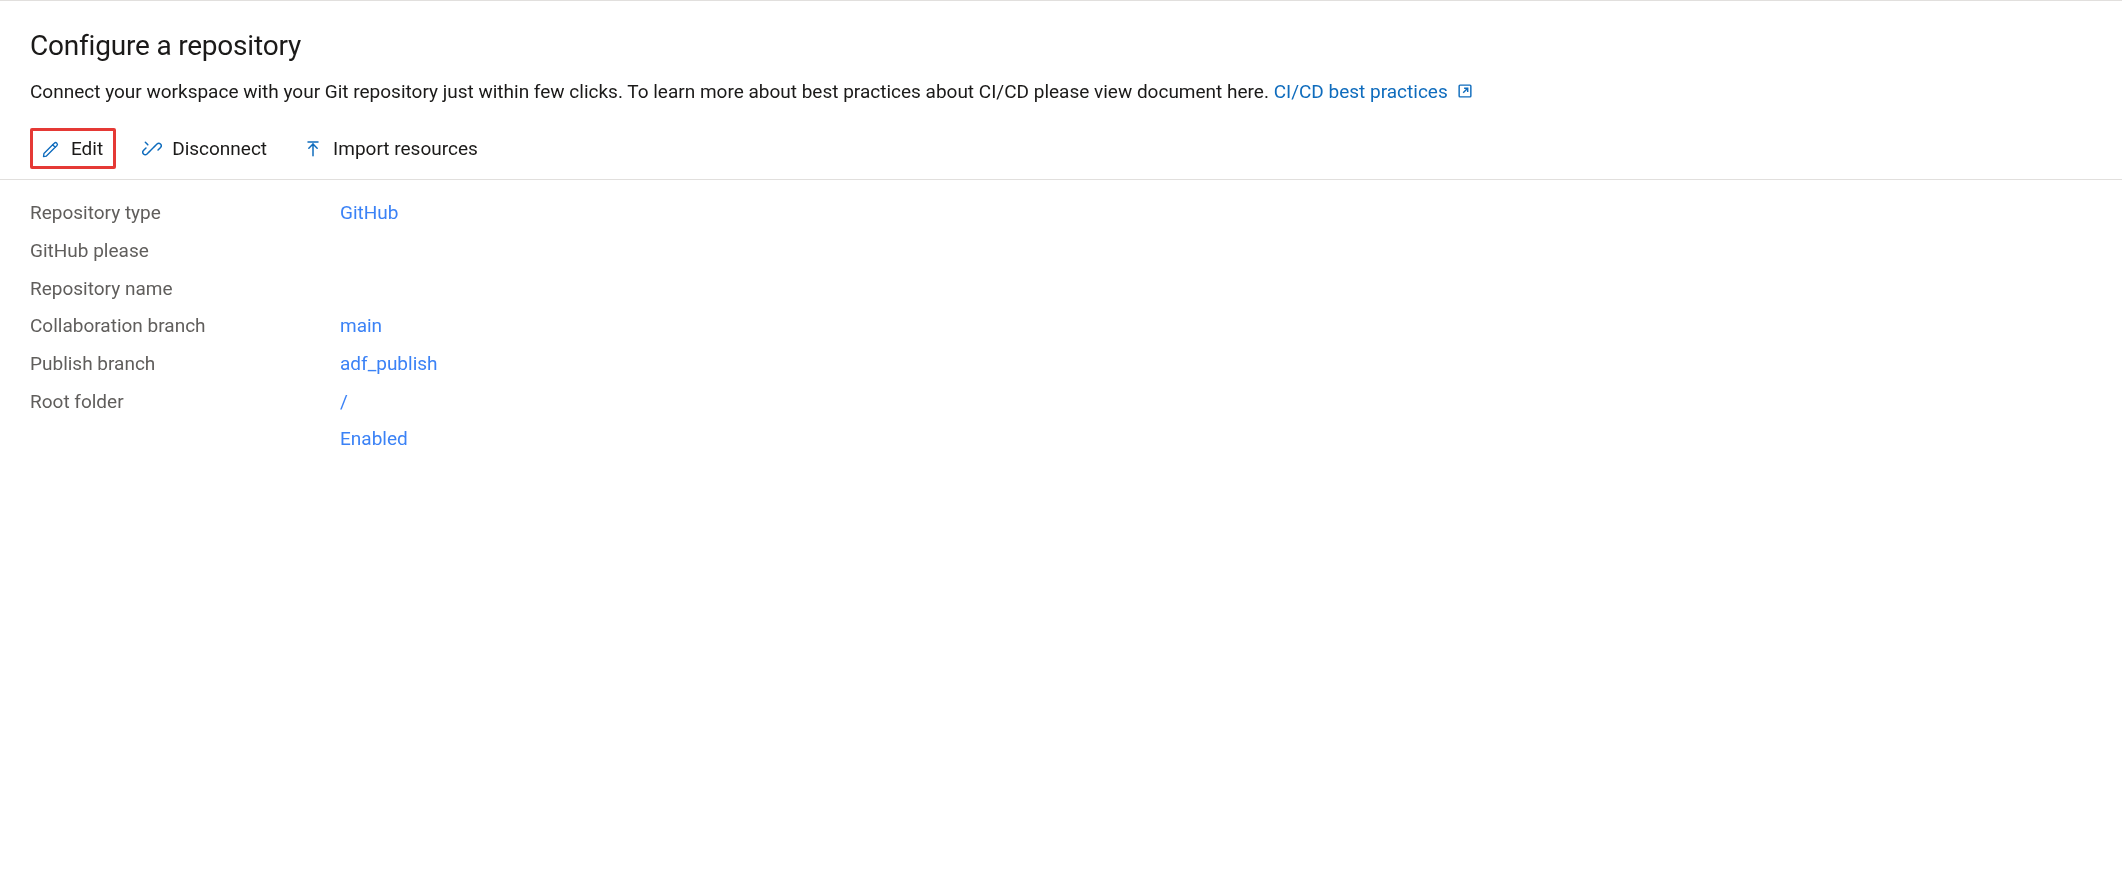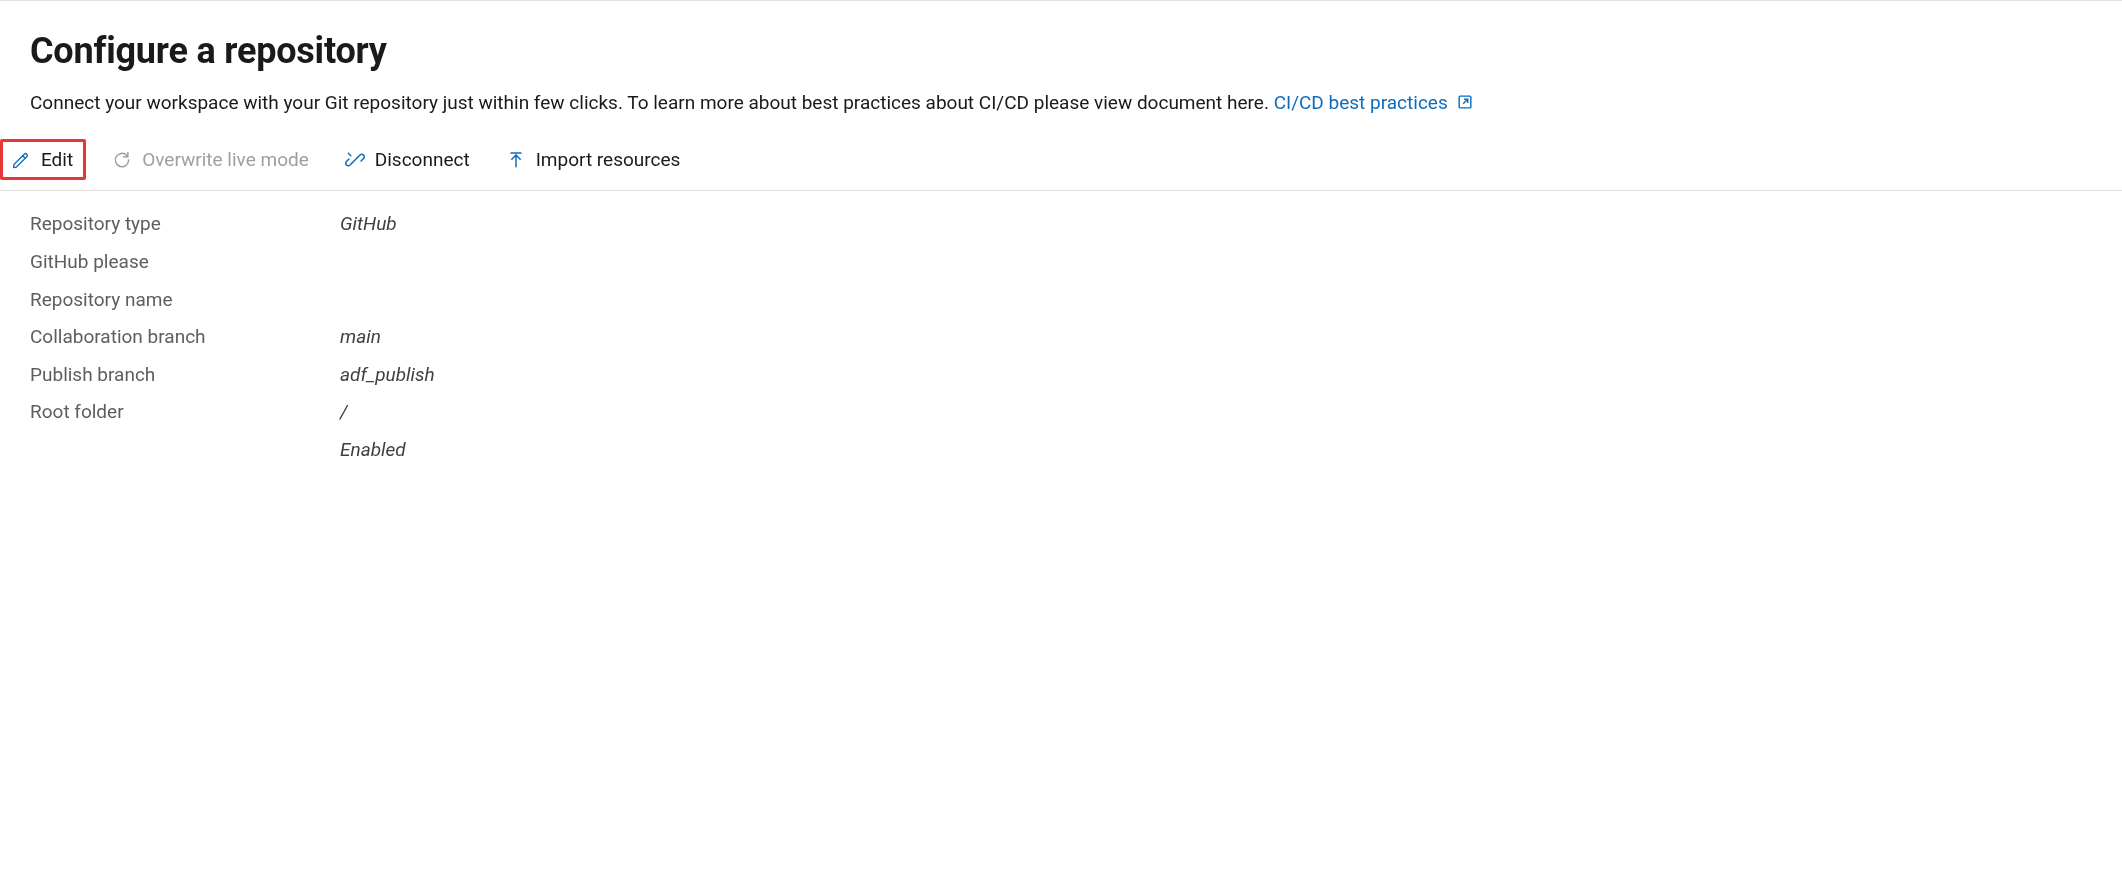"Configure a repository" .title { font-size: 36px -> 28px; font-weight: 700 -> 400 }
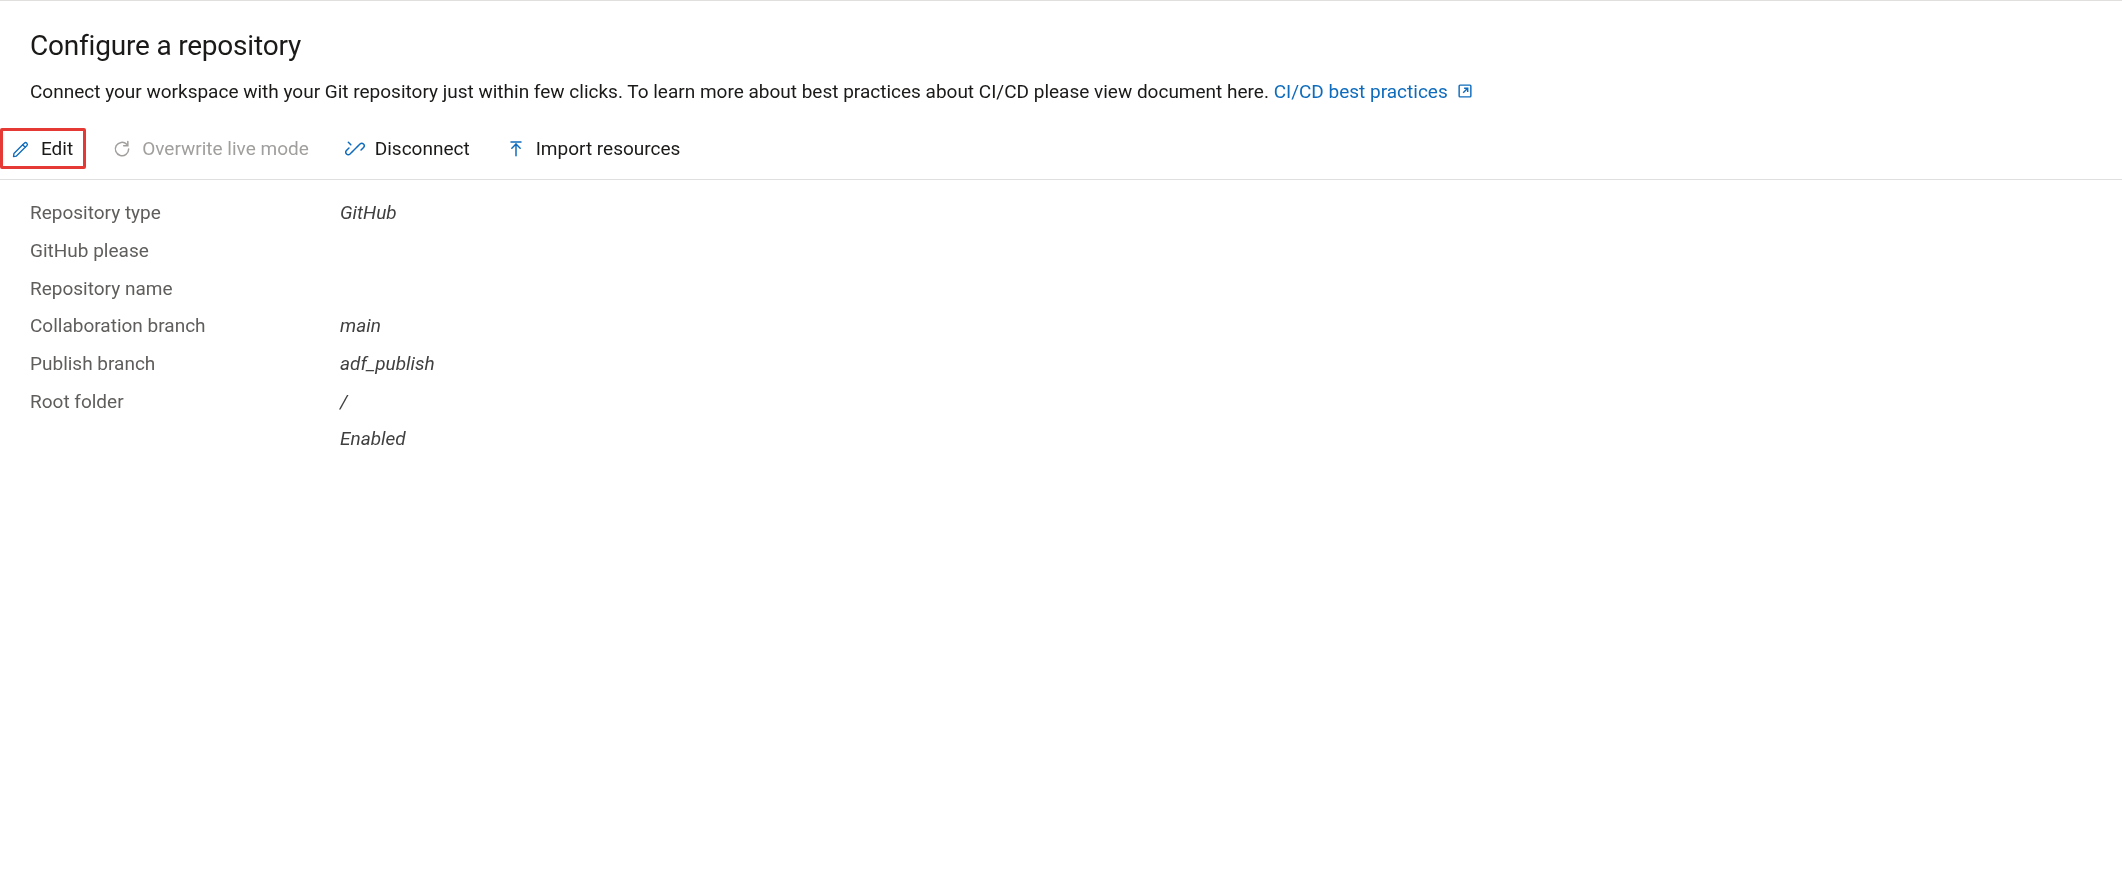"Edit" .toolbar { padding-left: none -> 30px }
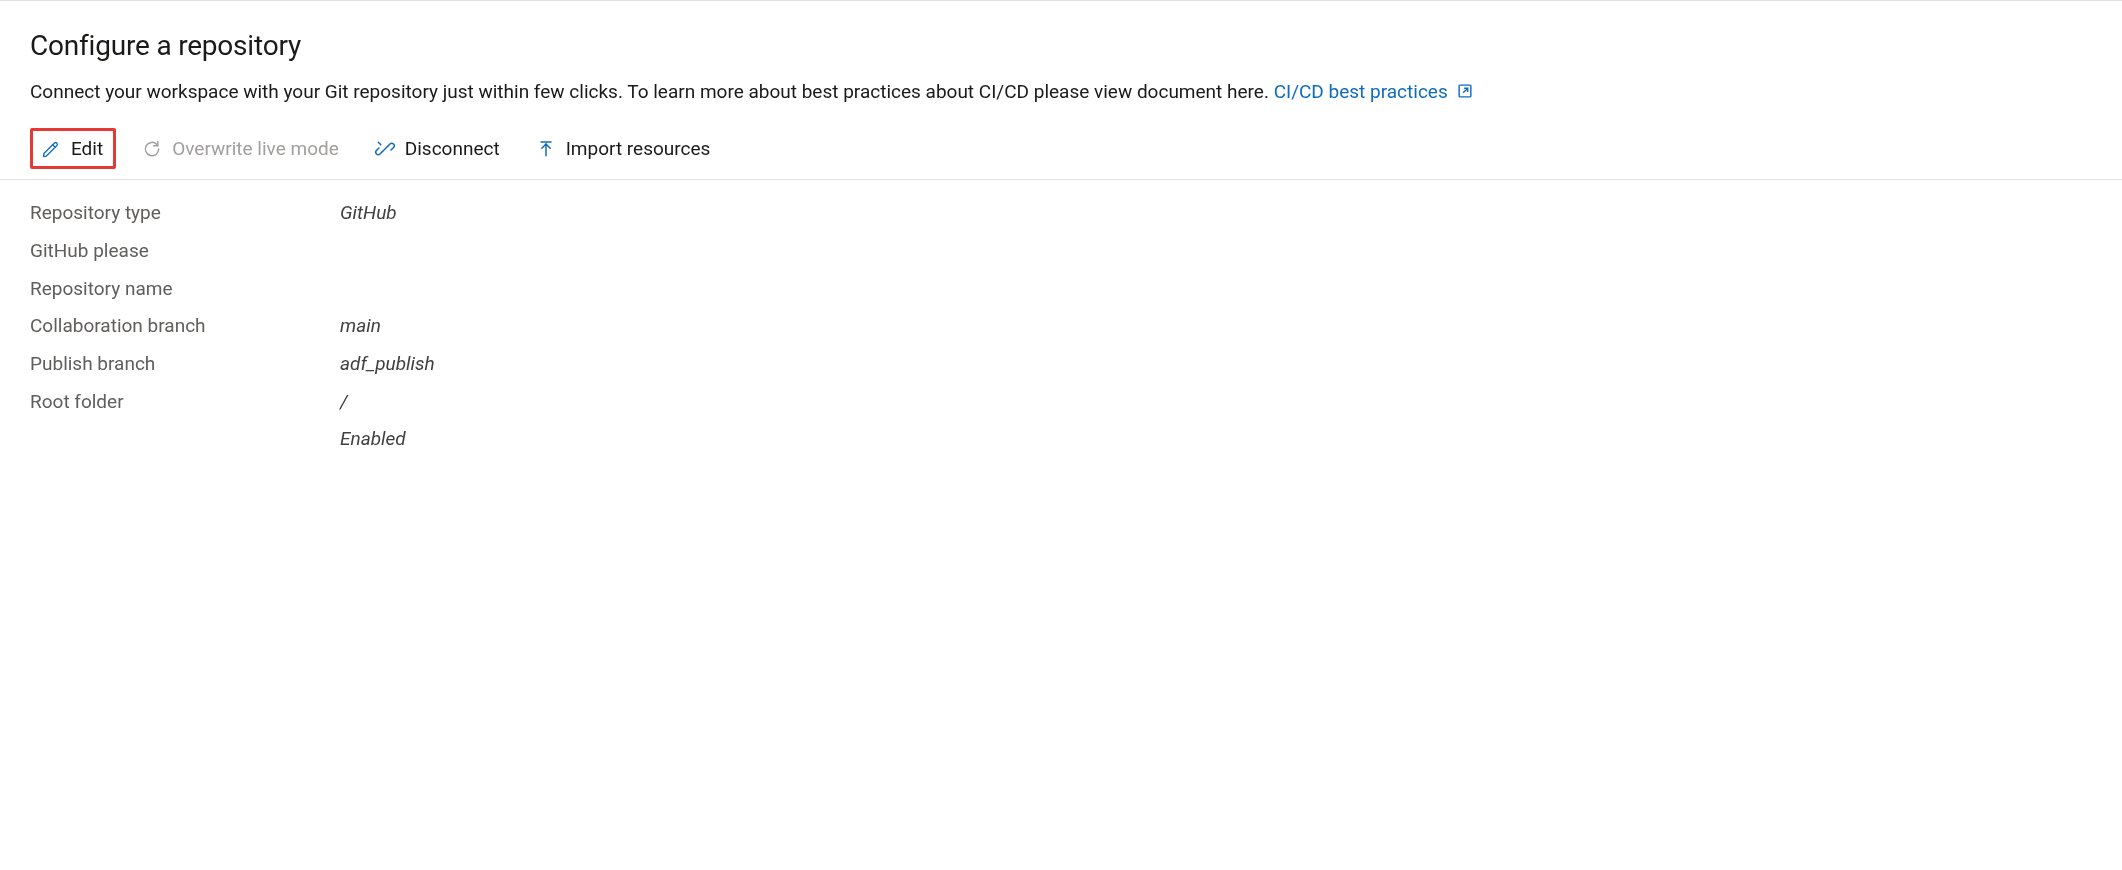"Overwrite live mode" button.toolbar-btn { html: <button> <span> <svg> <path></path> <polyline></polyline> </svg> </span> <span>Overwrite live mode</span> </button> -> none }
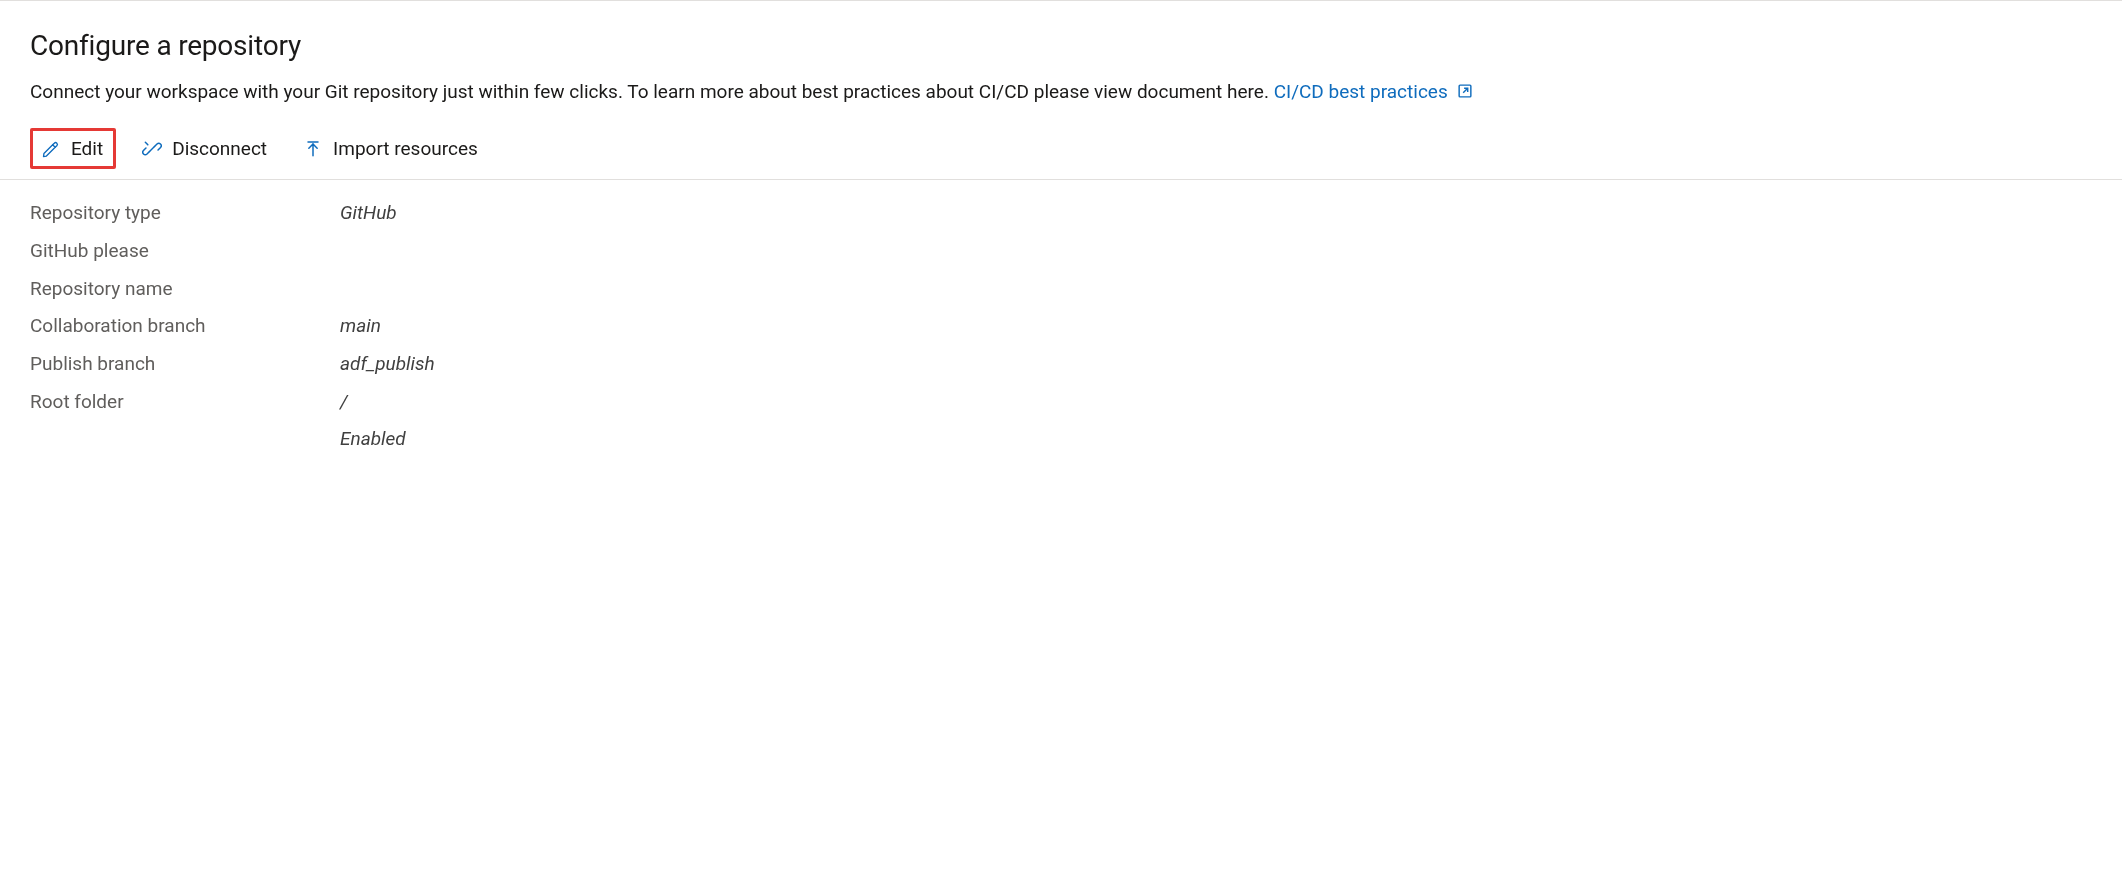"GitHub" .kv-value { color: #404040 -> #3b82f6; font-style: italic -> none }
